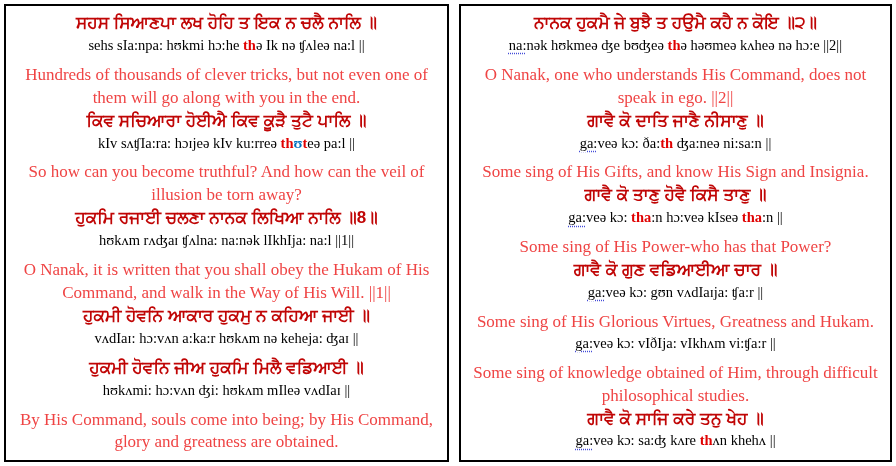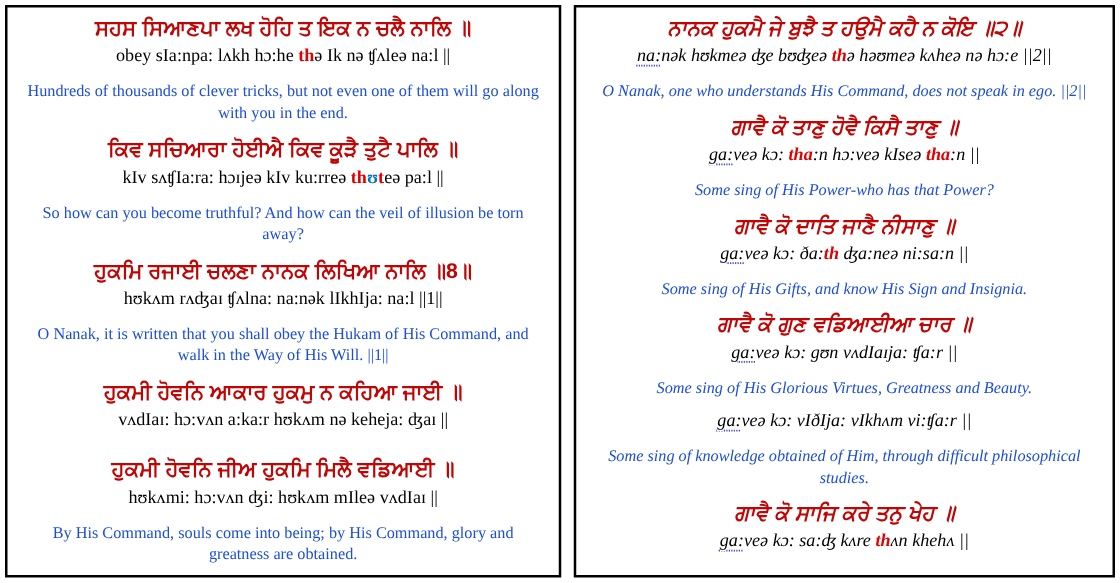"ਨਾਨਕ ਹੁਕਮੈ ਜੇ ਬੁਝੈ ਤ" .panel-right { font-style: italic -> none }
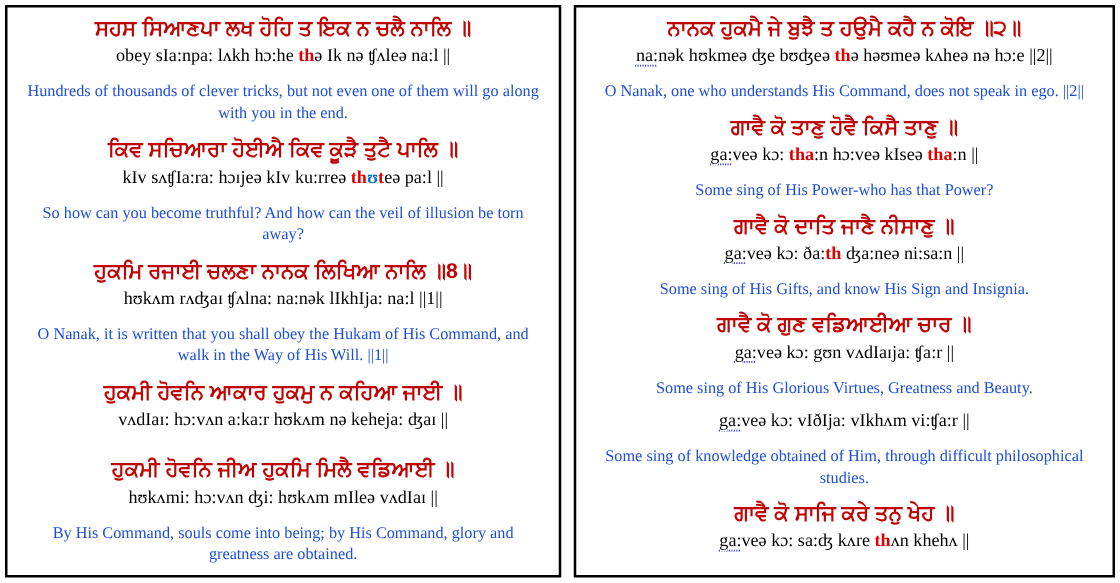"obey sIa:npa: lʌkh hɔ:he" span { text: obey sIa:npa: lʌkh -> sehs sIa:npa: hʊkmi }
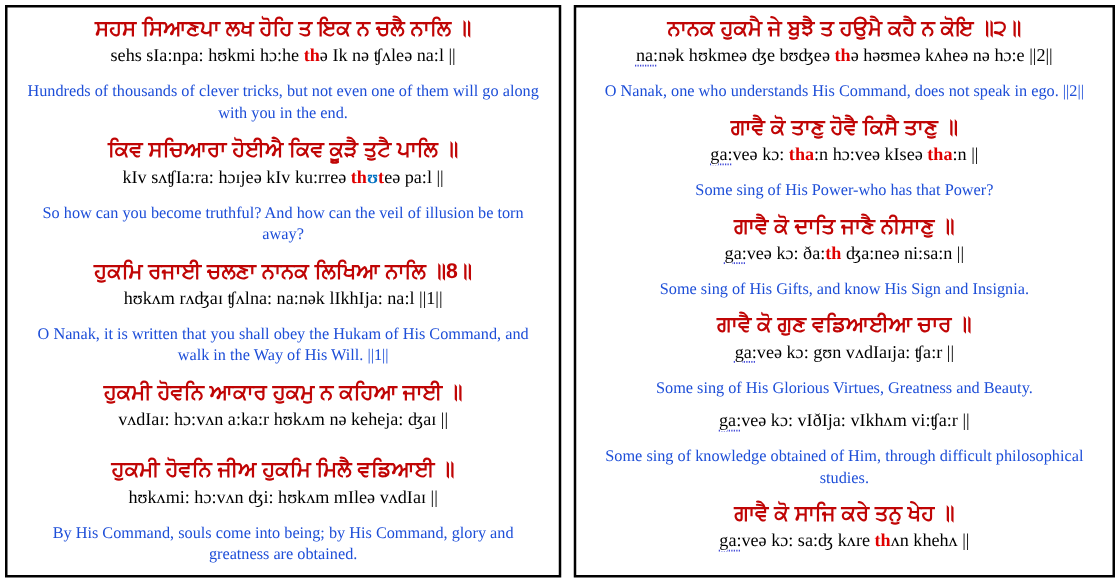"Hundreds of thousands of clever" .e { color: #1d4ed8 -> #ef4444; font-size: 13px -> 17px }
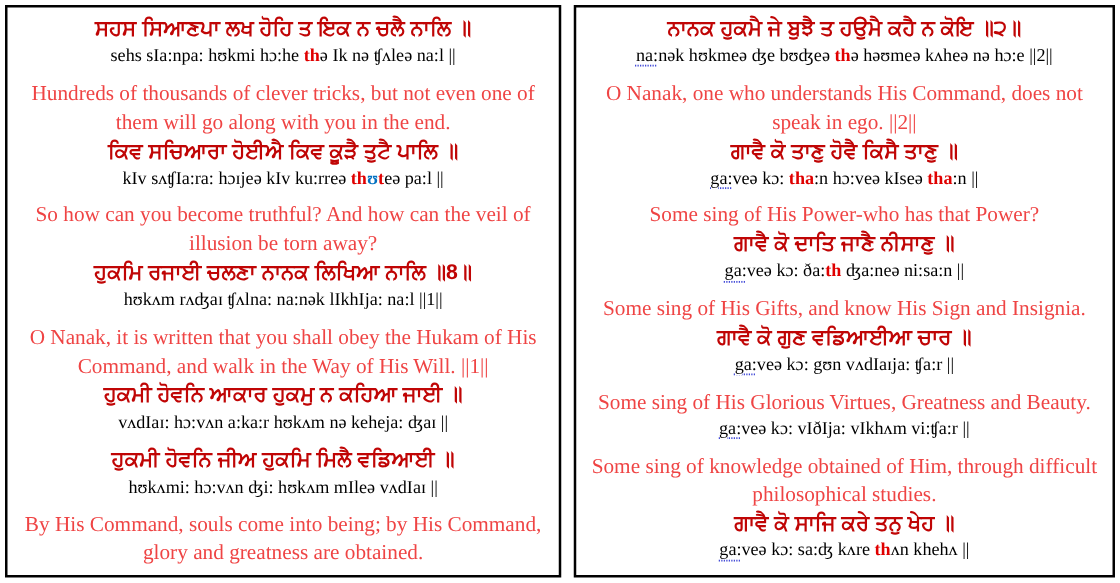"ਗਾਵੈ ਕੋ ਤਾਣੁ ਹੋਵੈ ਕਿਸੈ" div.block { order: before "ਗਾਵੈ ਕੋ ਦਾਤਿ ਜਾਣੈ ਨੀਸਾਣੁ" -> after "ਗਾਵੈ ਕੋ ਦਾਤਿ ਜਾਣੈ ਨੀਸਾਣੁ" }
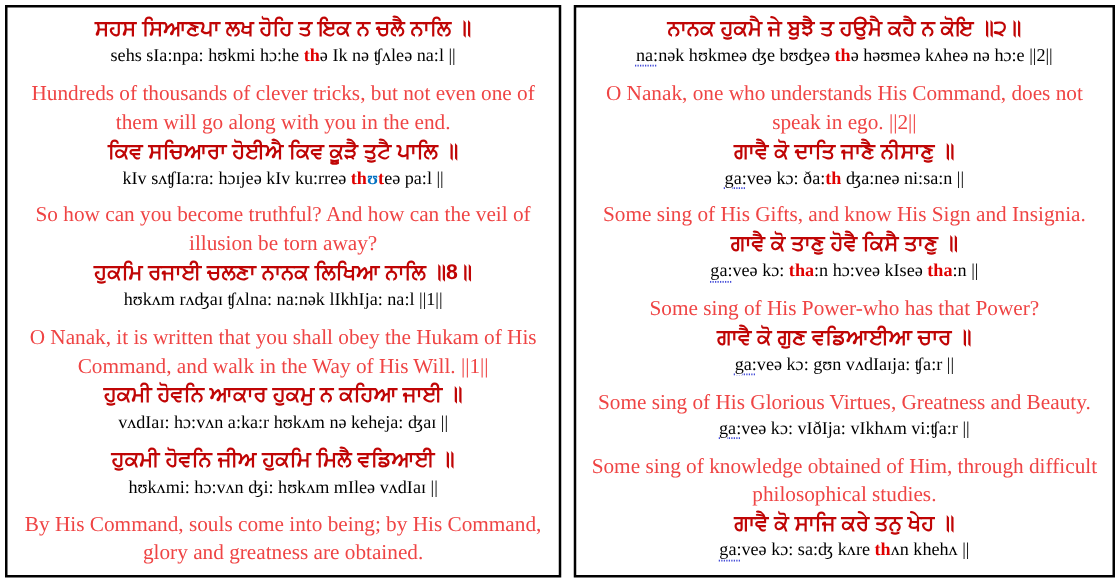"Some sing of His Glorious" div.e { text: Beauty -> Hukam }
